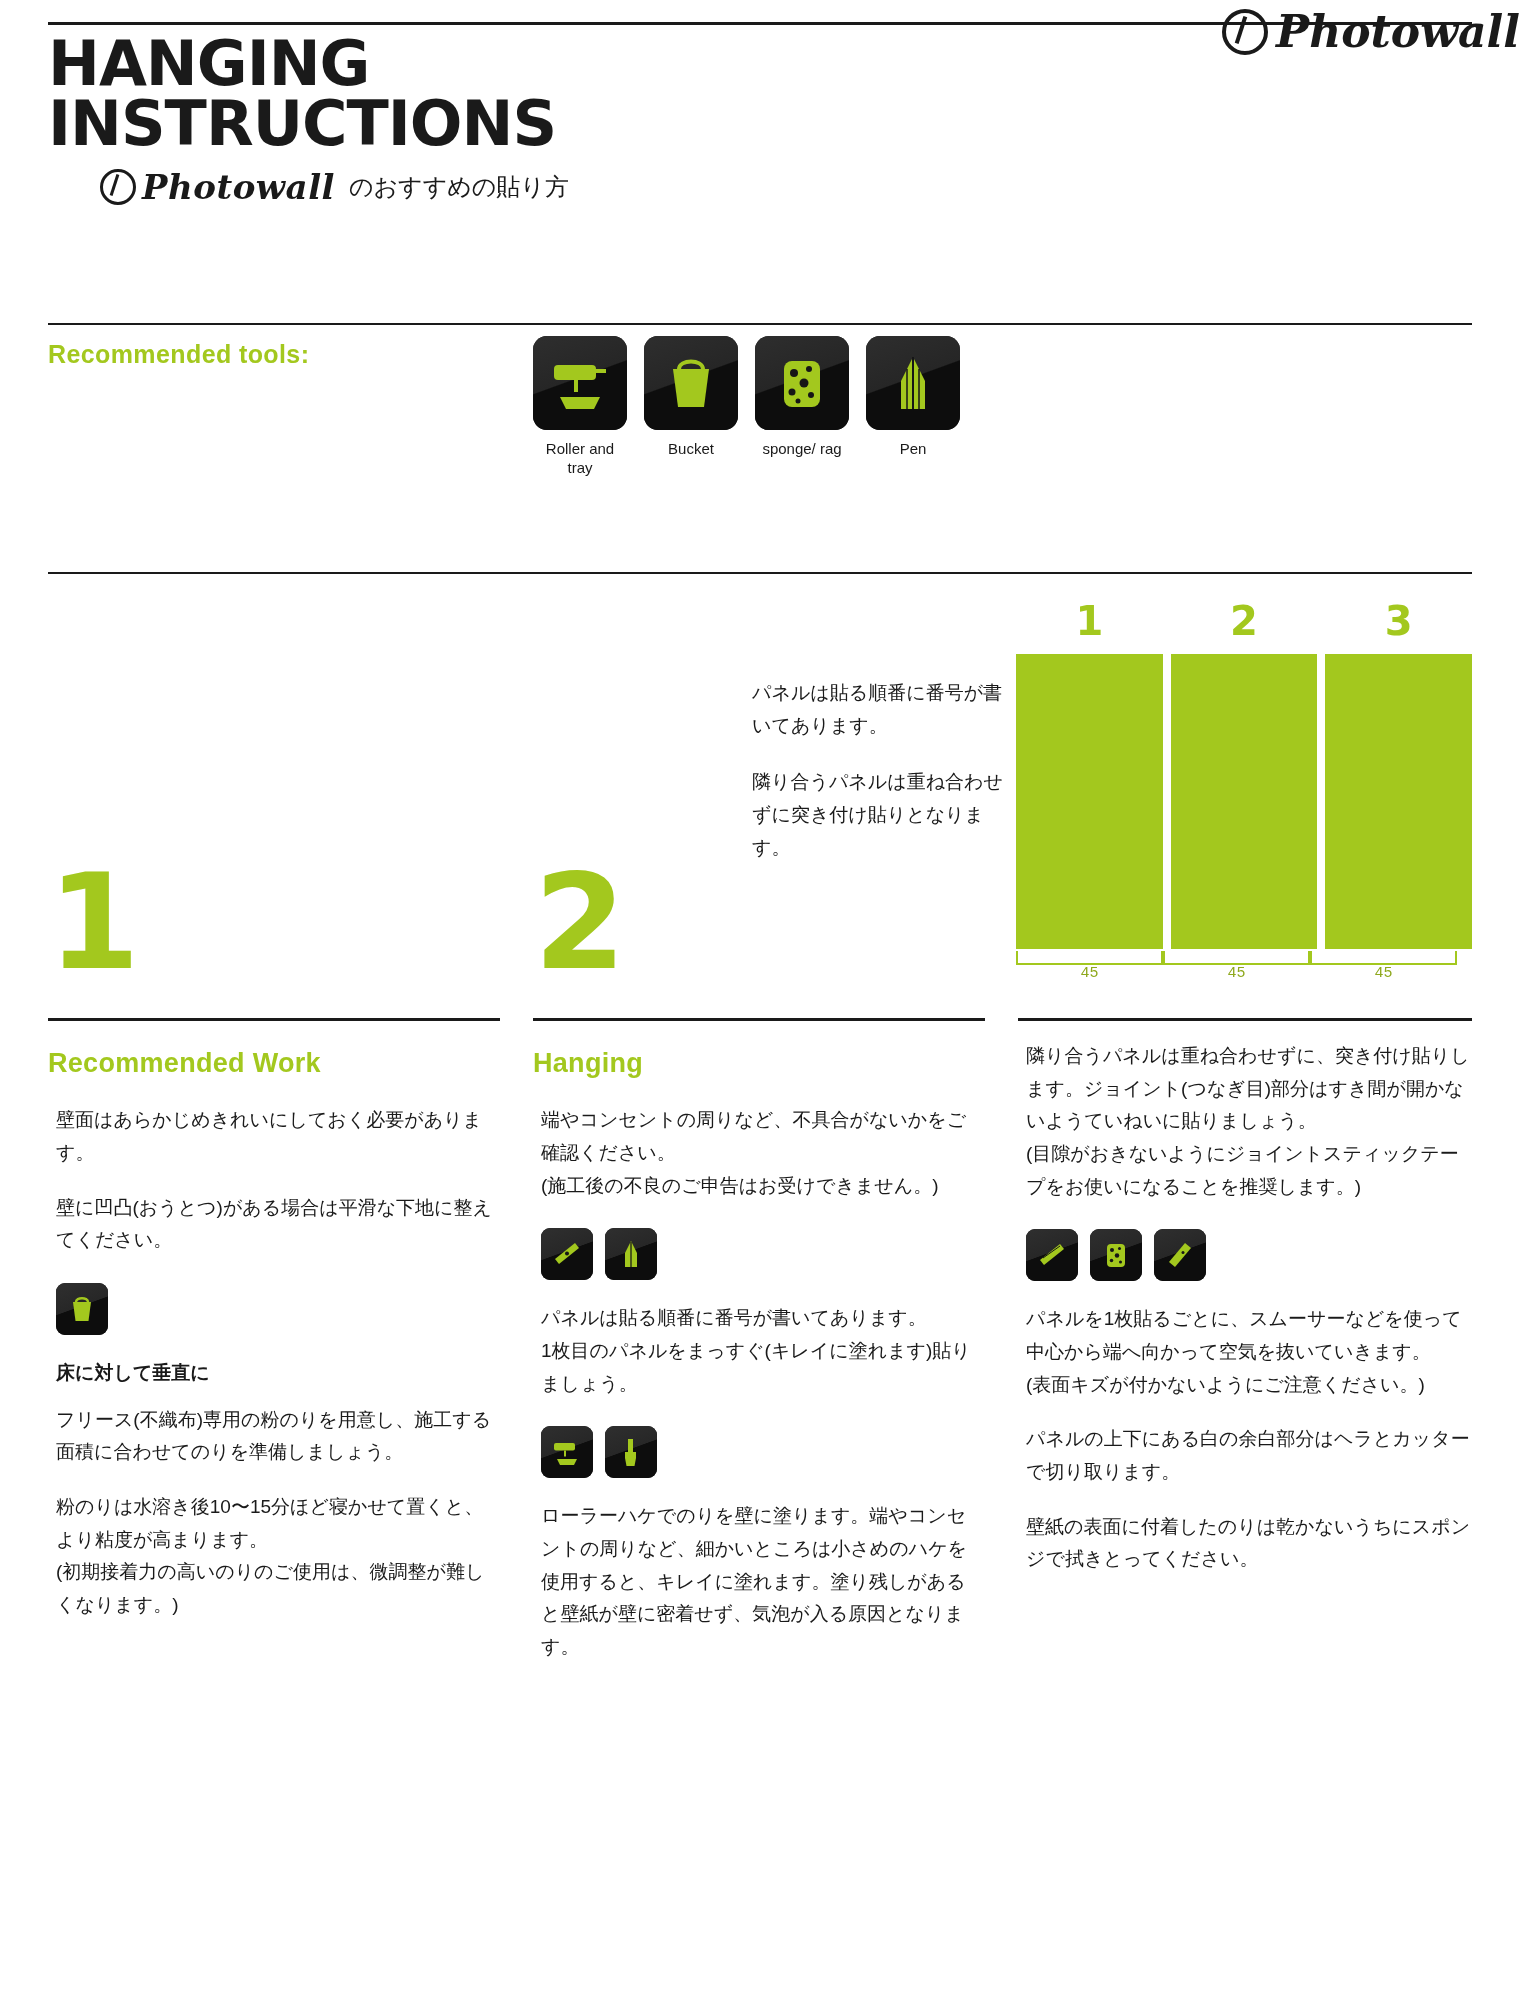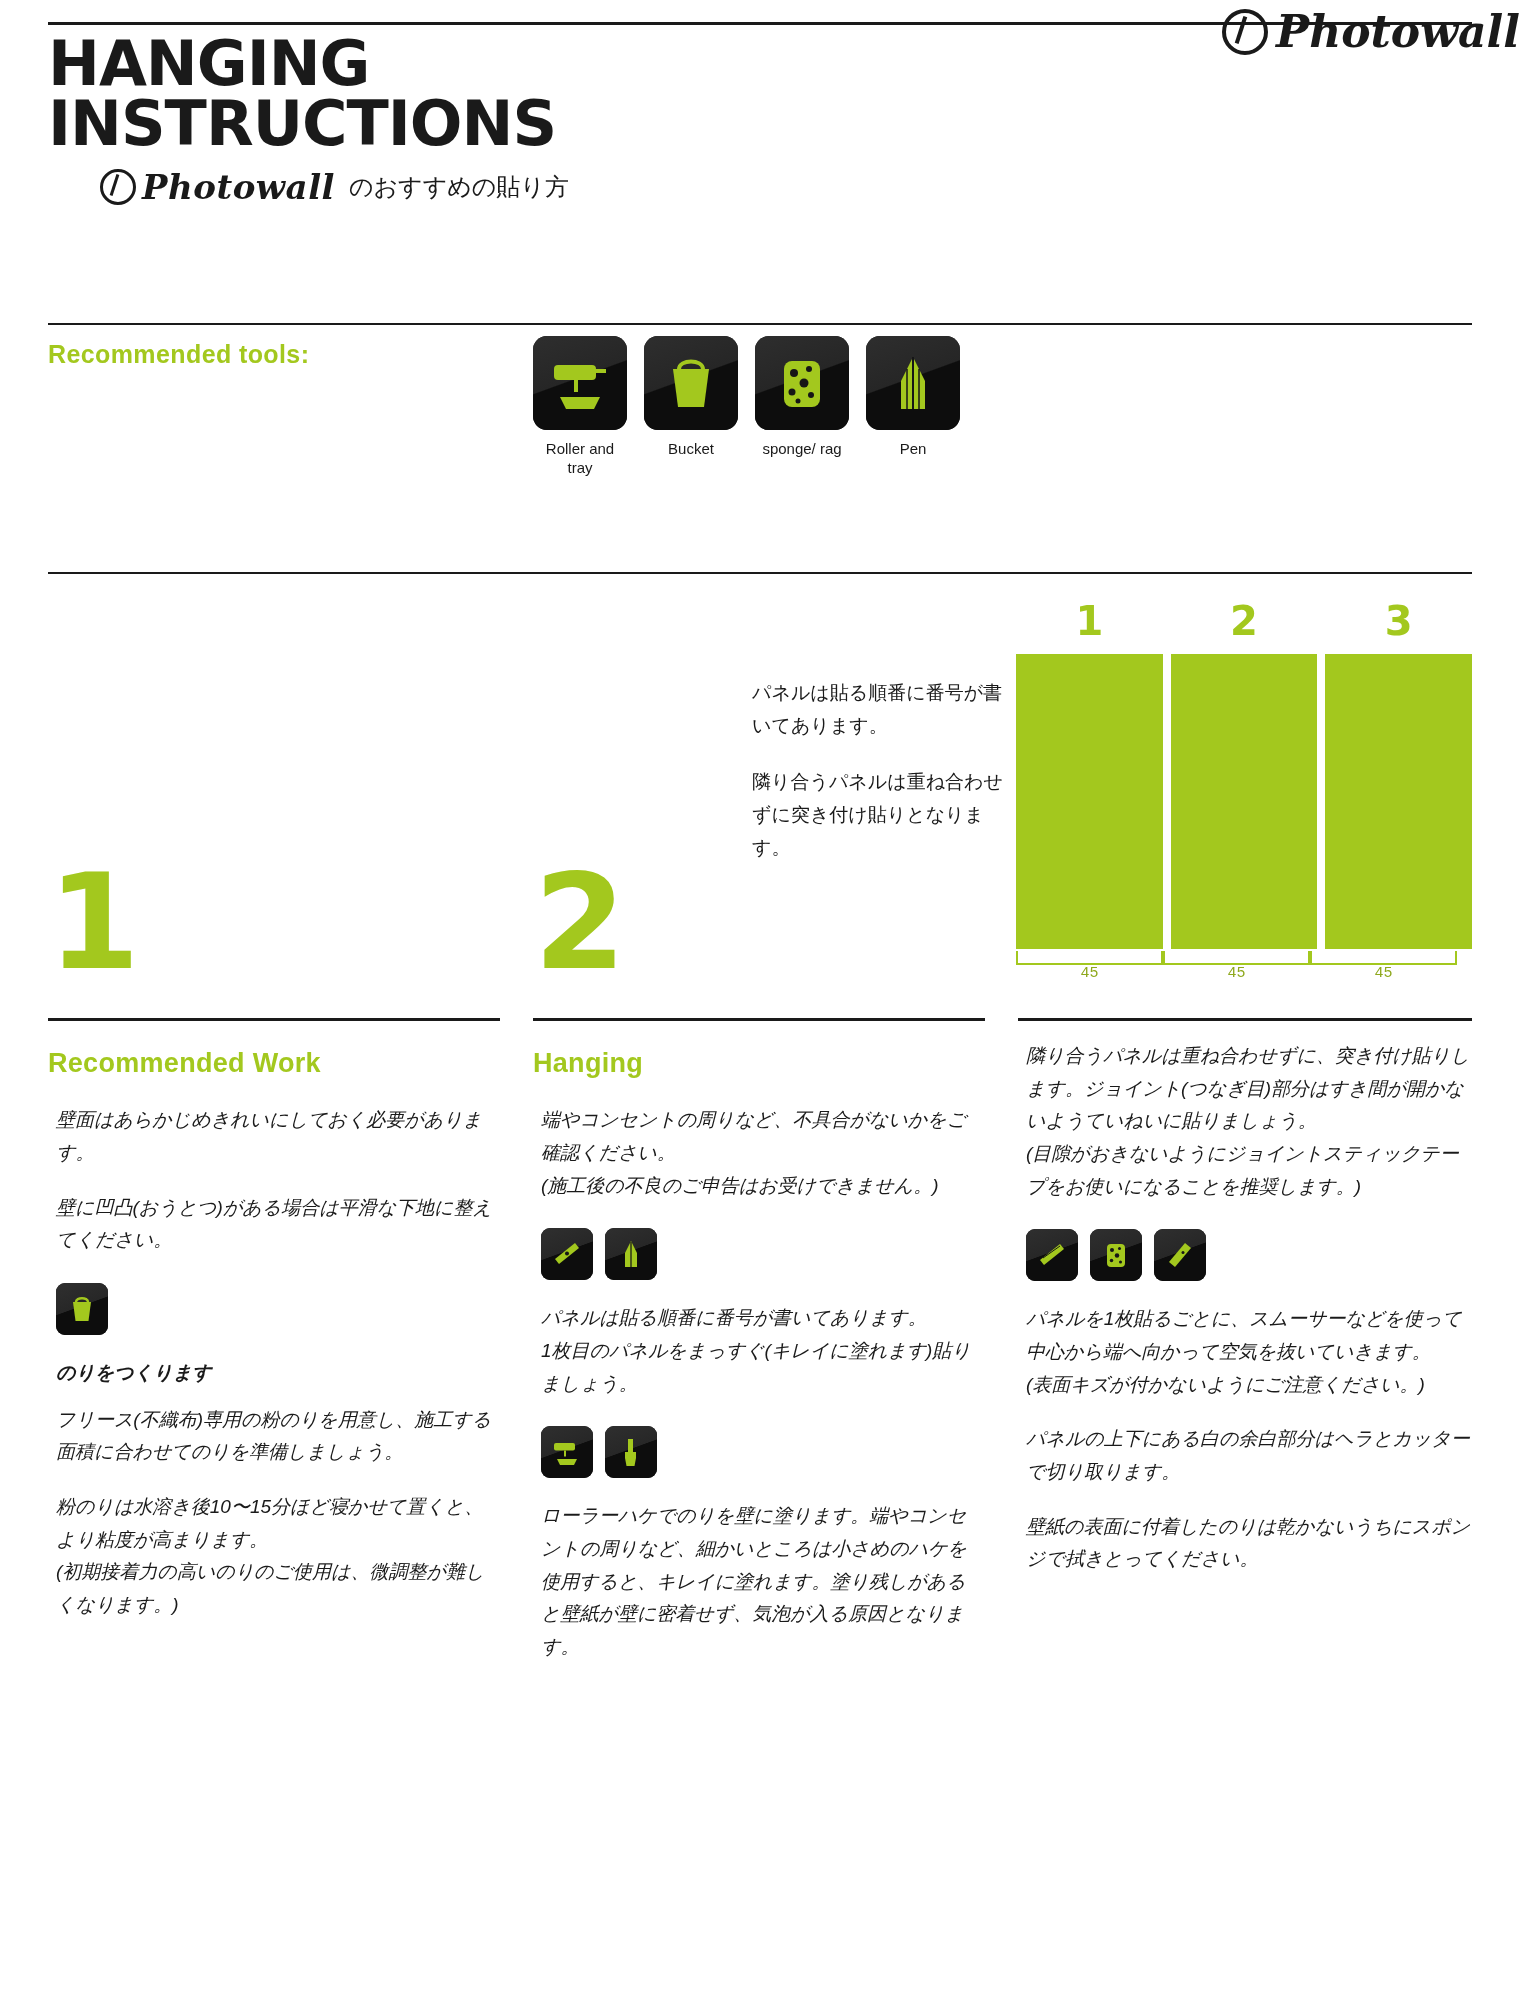"隣り合うパネルは重ね合わせずに、突き付け貼りします。ジョイント(つなぎ目)部分は" .col p { font-style: italic -> none }
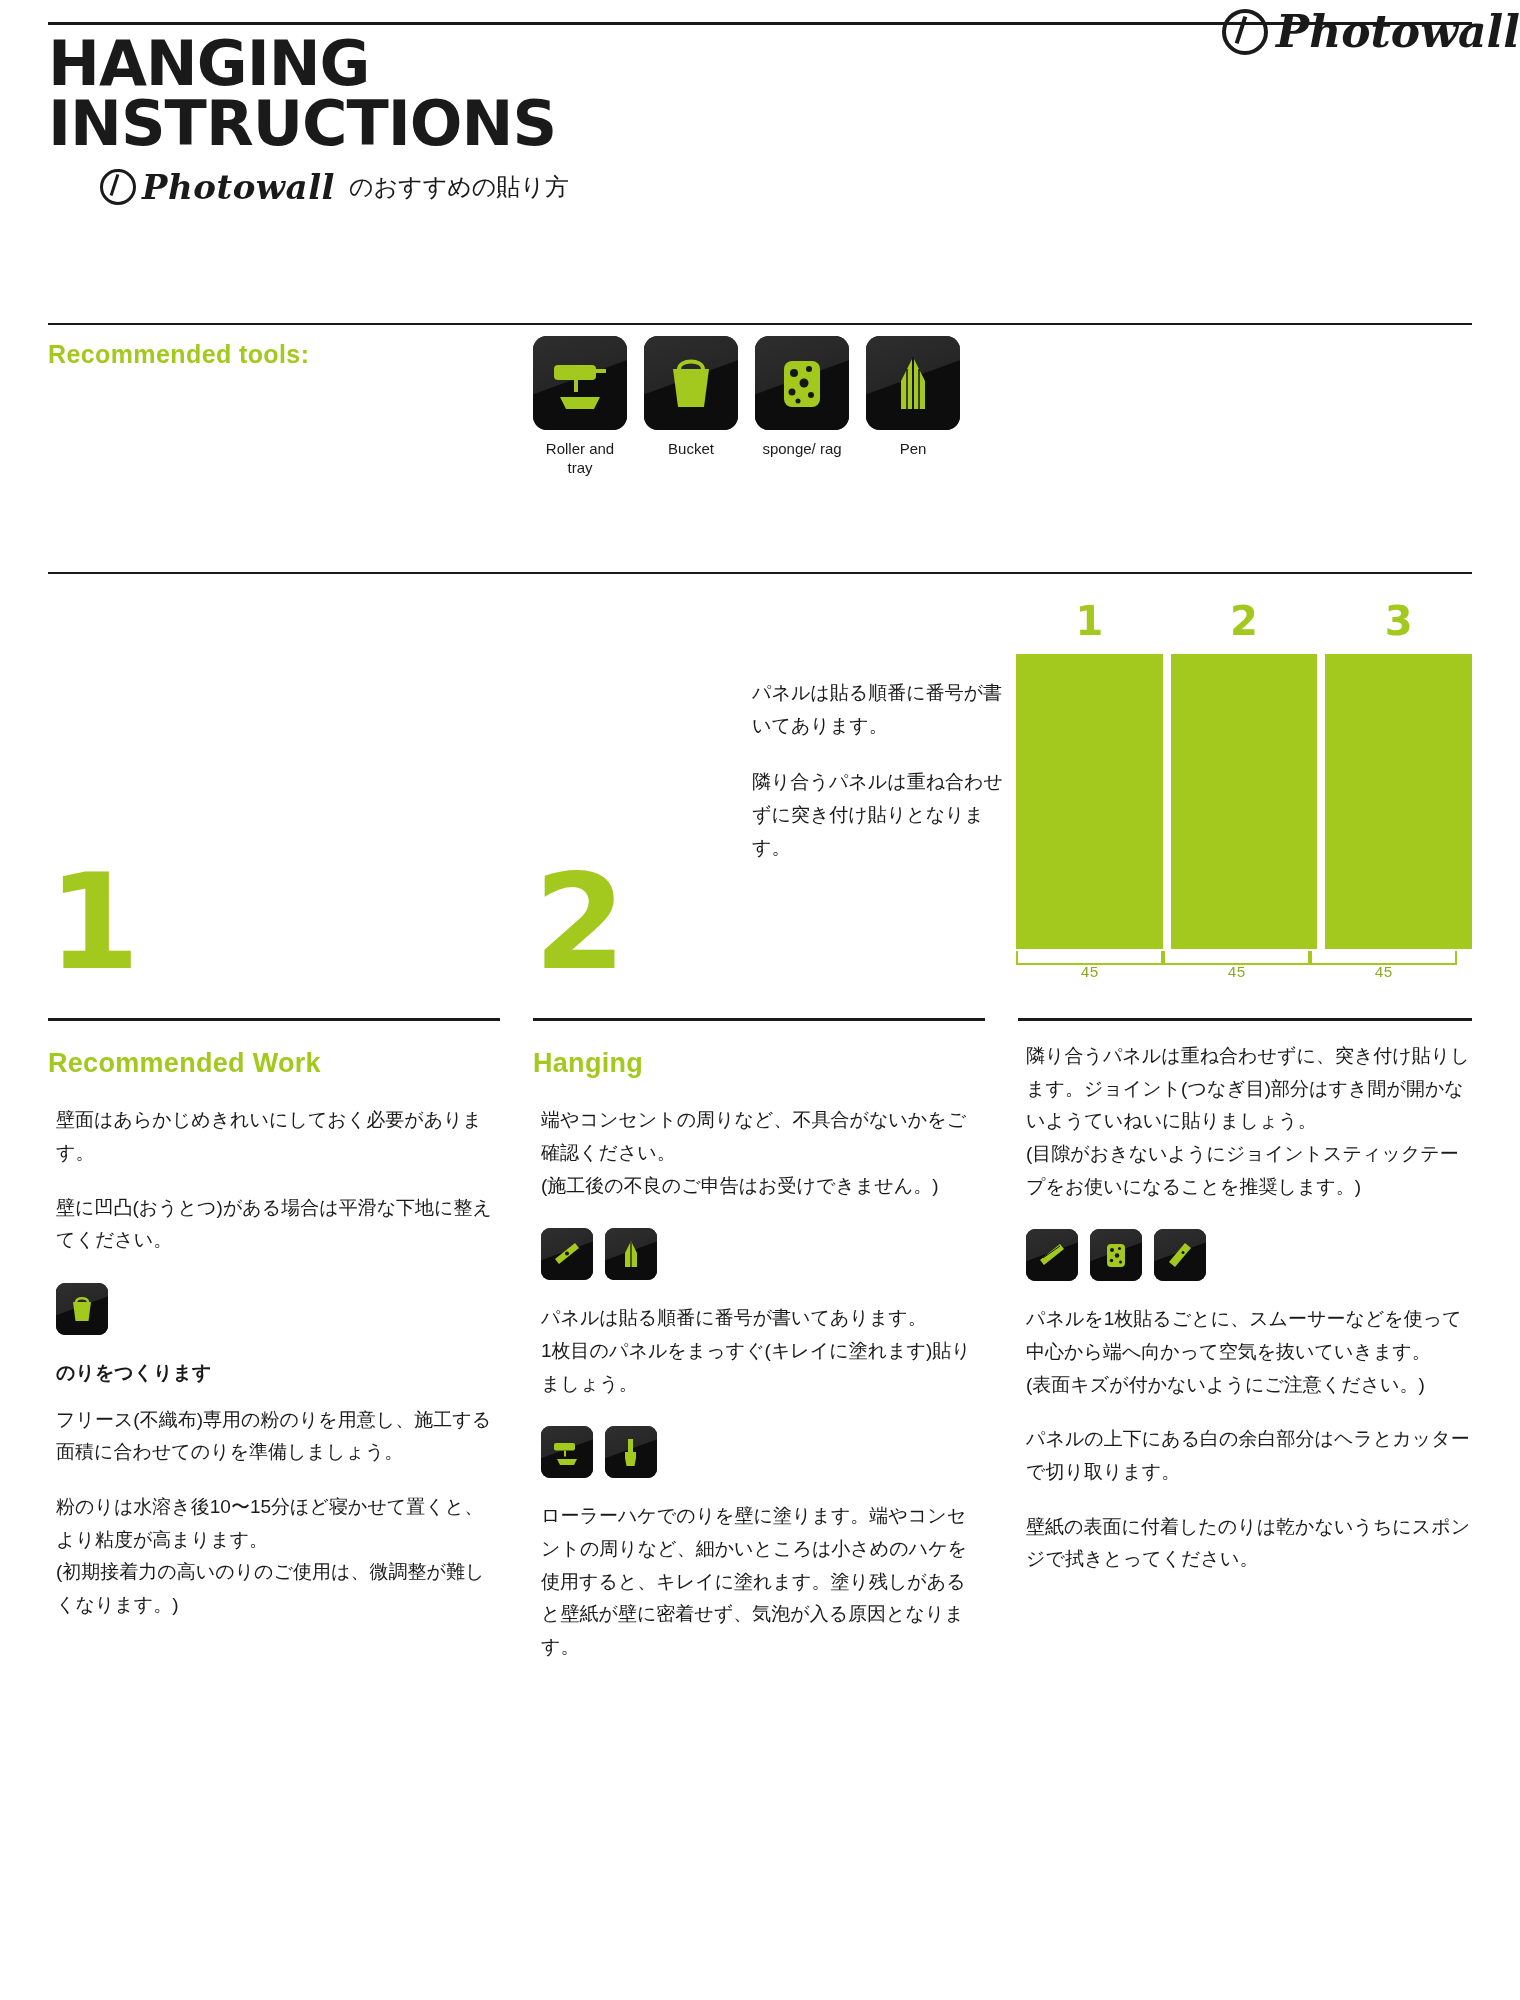"のりをつくります" p.bold-lead { text: のりをつくります -> 床に対して垂直に }
